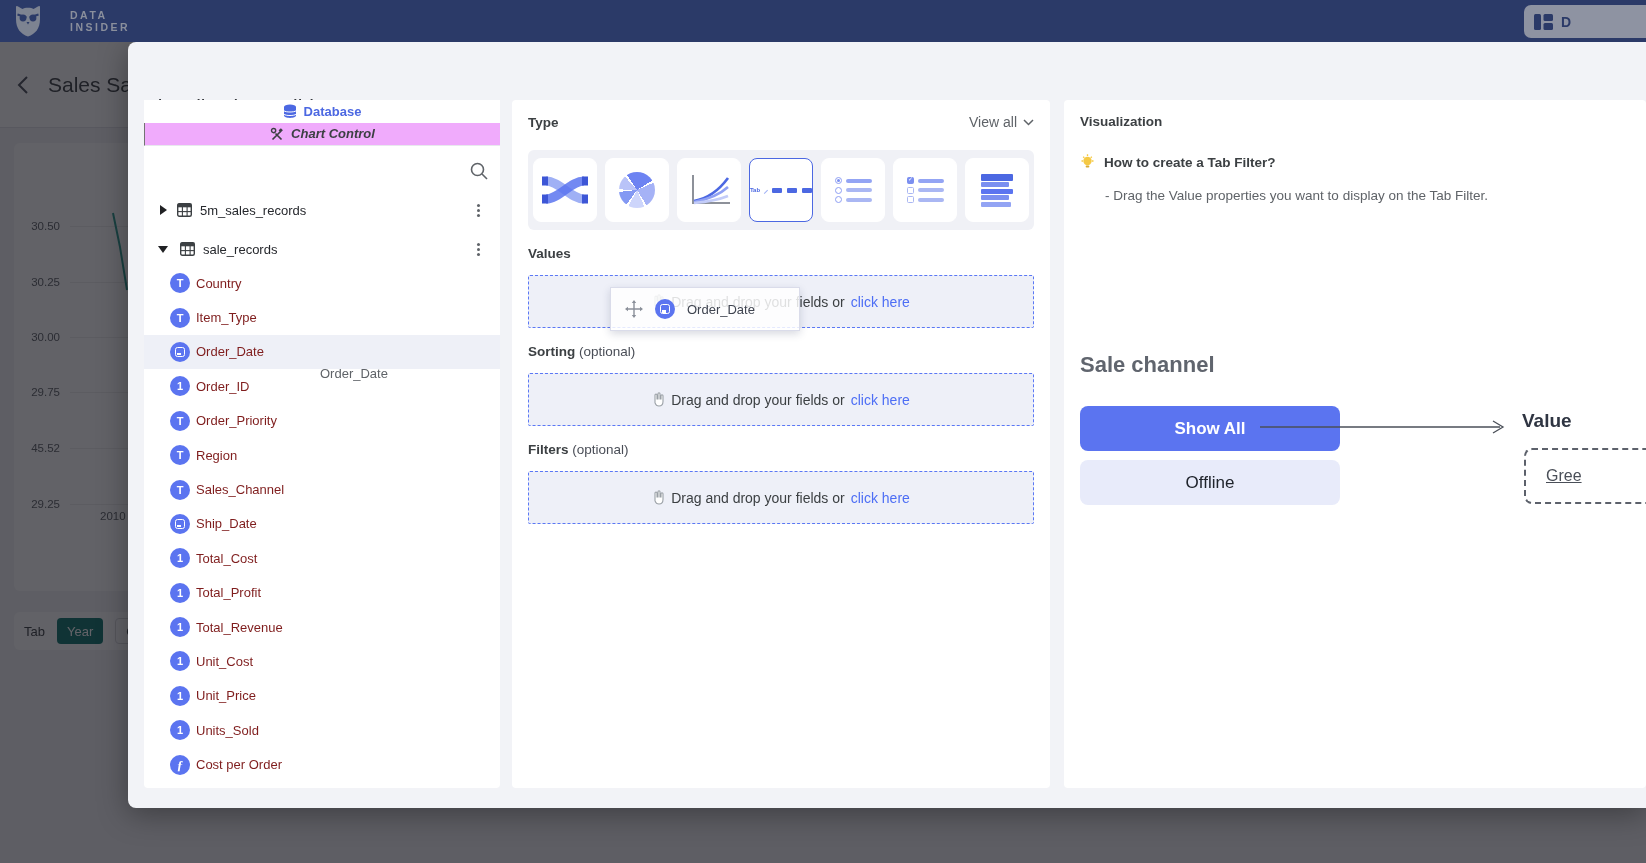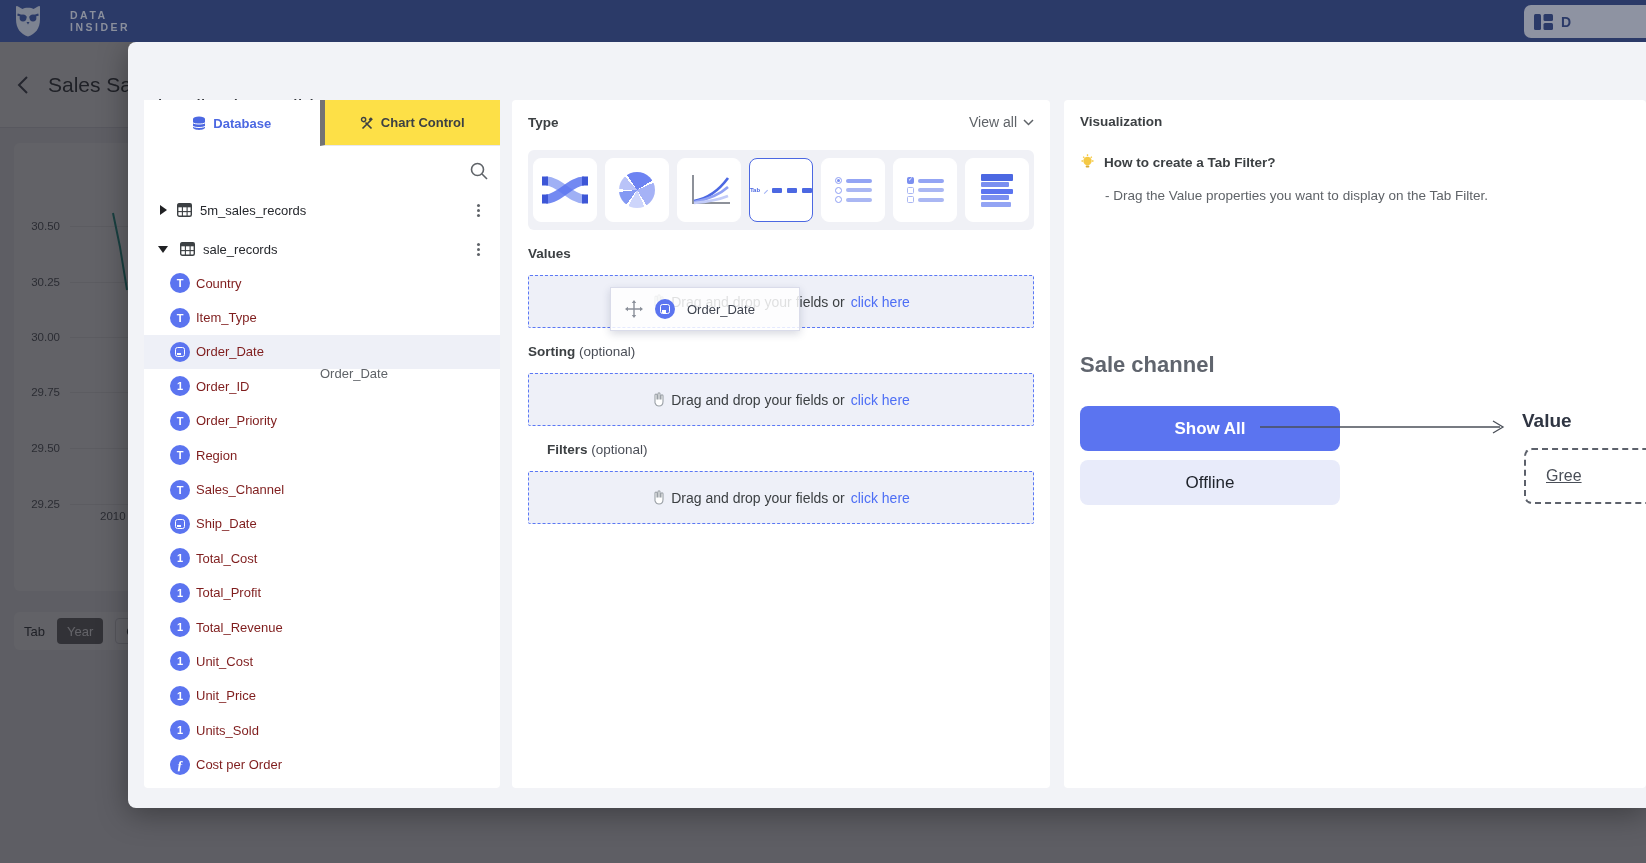"Database" .lp-tabs { flex-direction: none -> column }
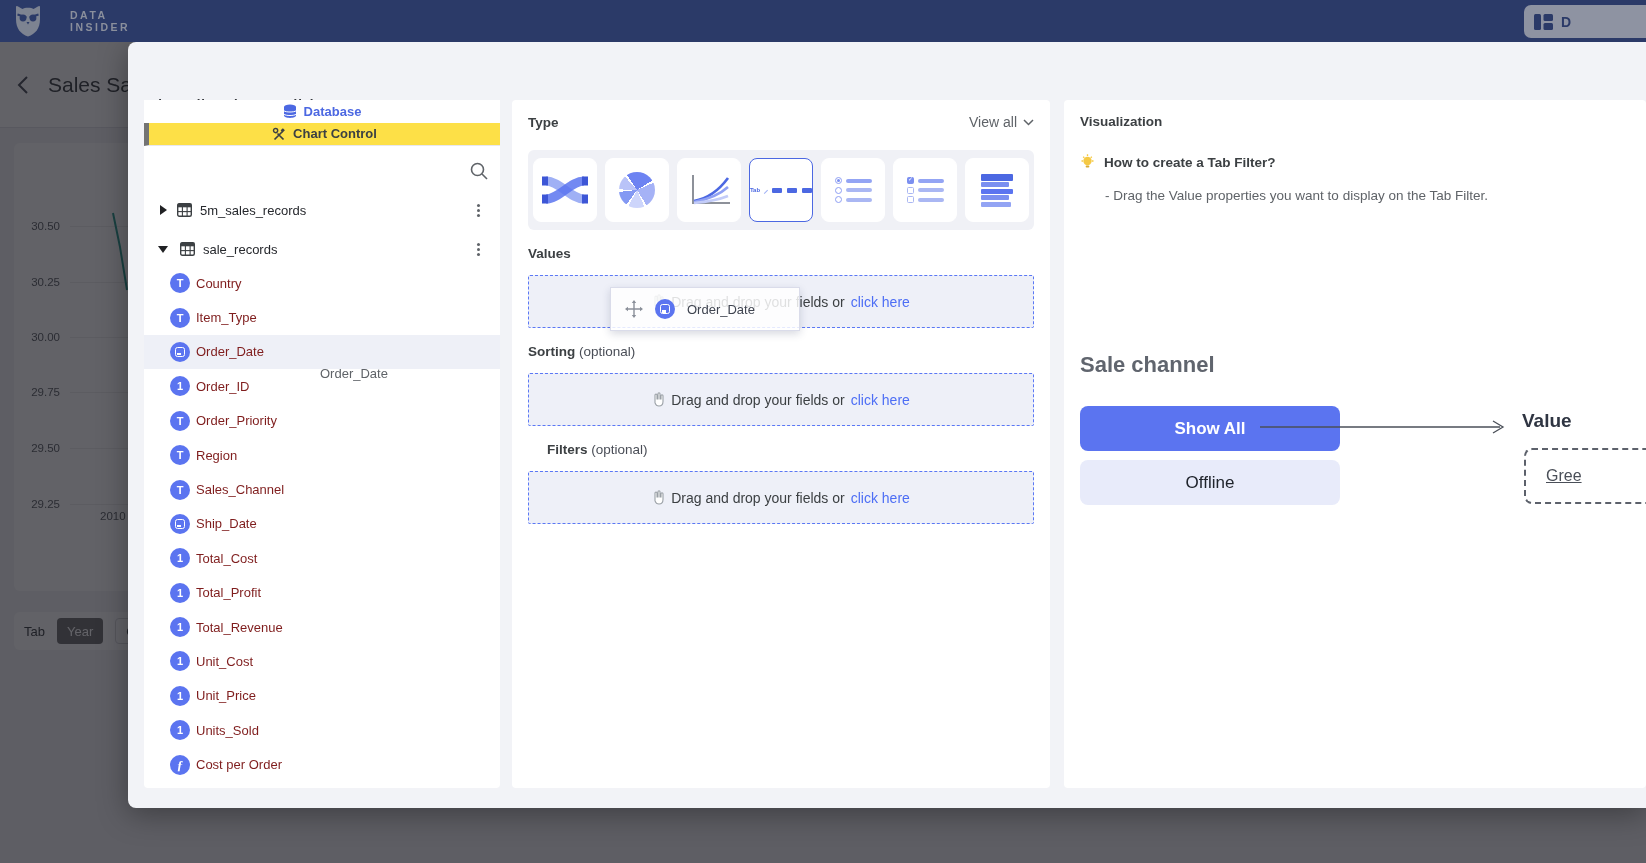"Chart Control" .lp-tab.inactive { background: #fde047 -> #f0abfc; border-left: 5px solid #737373 -> 1px solid #737373; font-style: none -> italic }
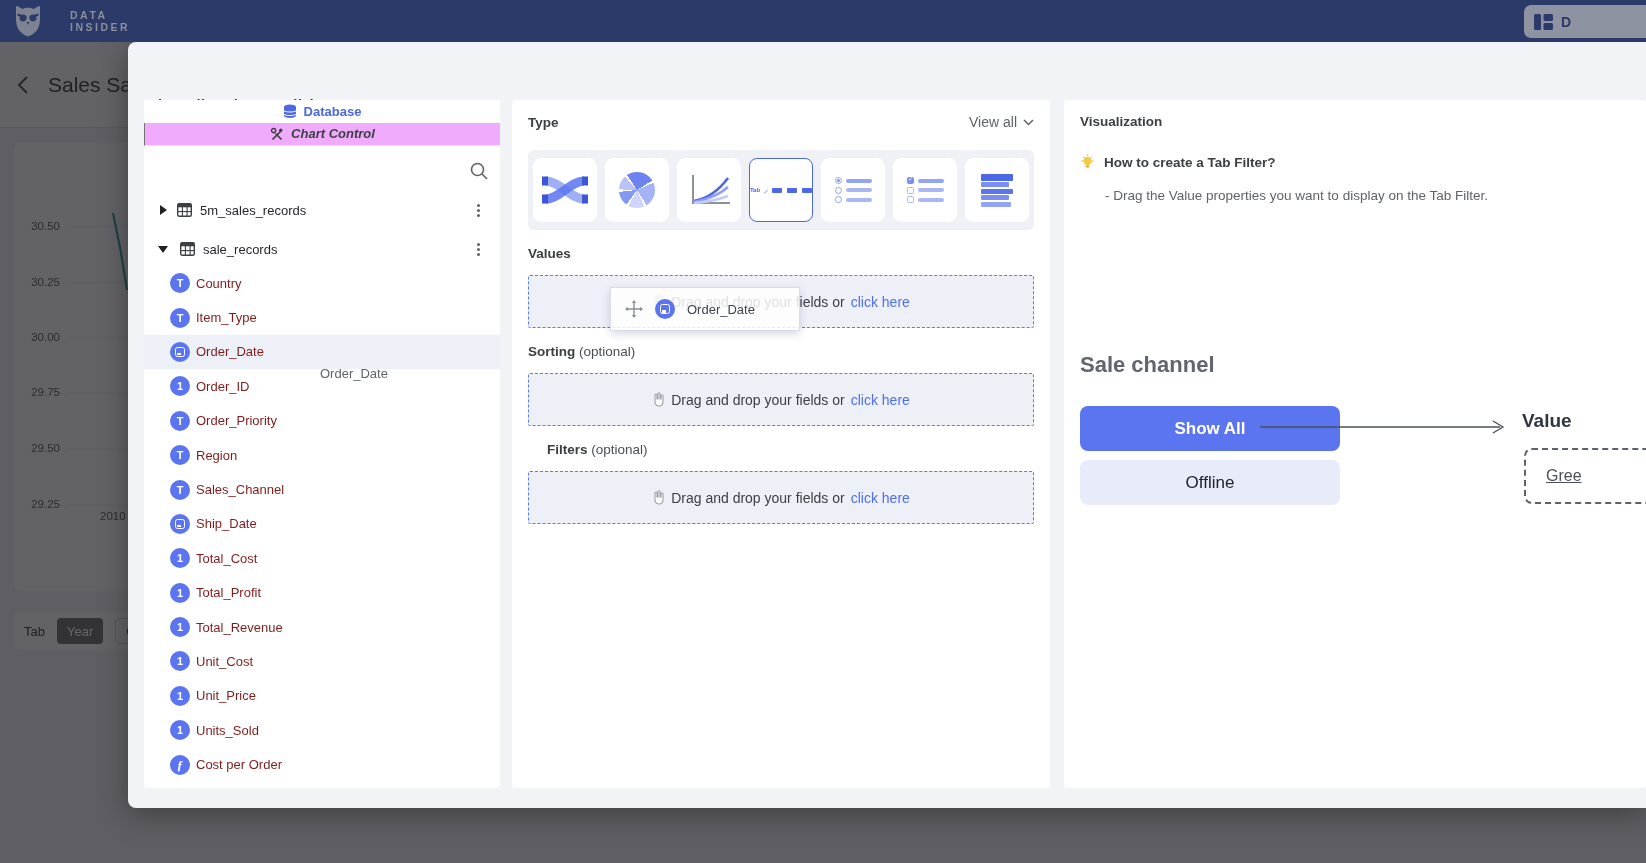"29.50" span.tlabel { text: 29.50 -> 45.52 }
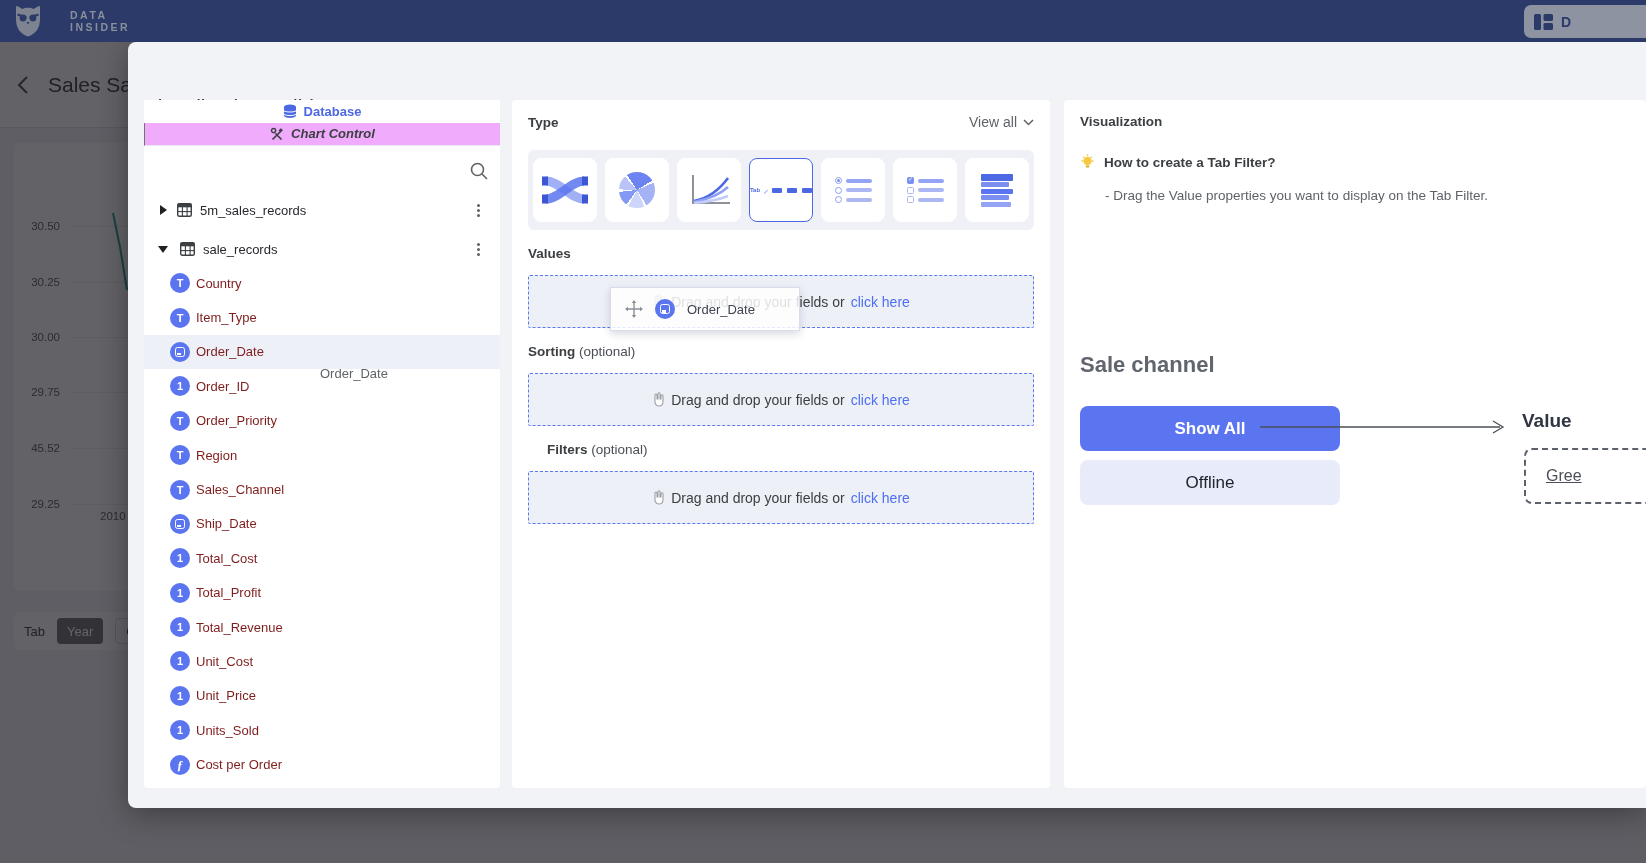"Filters (optional)" .drop-label-filters { margin-left: 19px -> none }
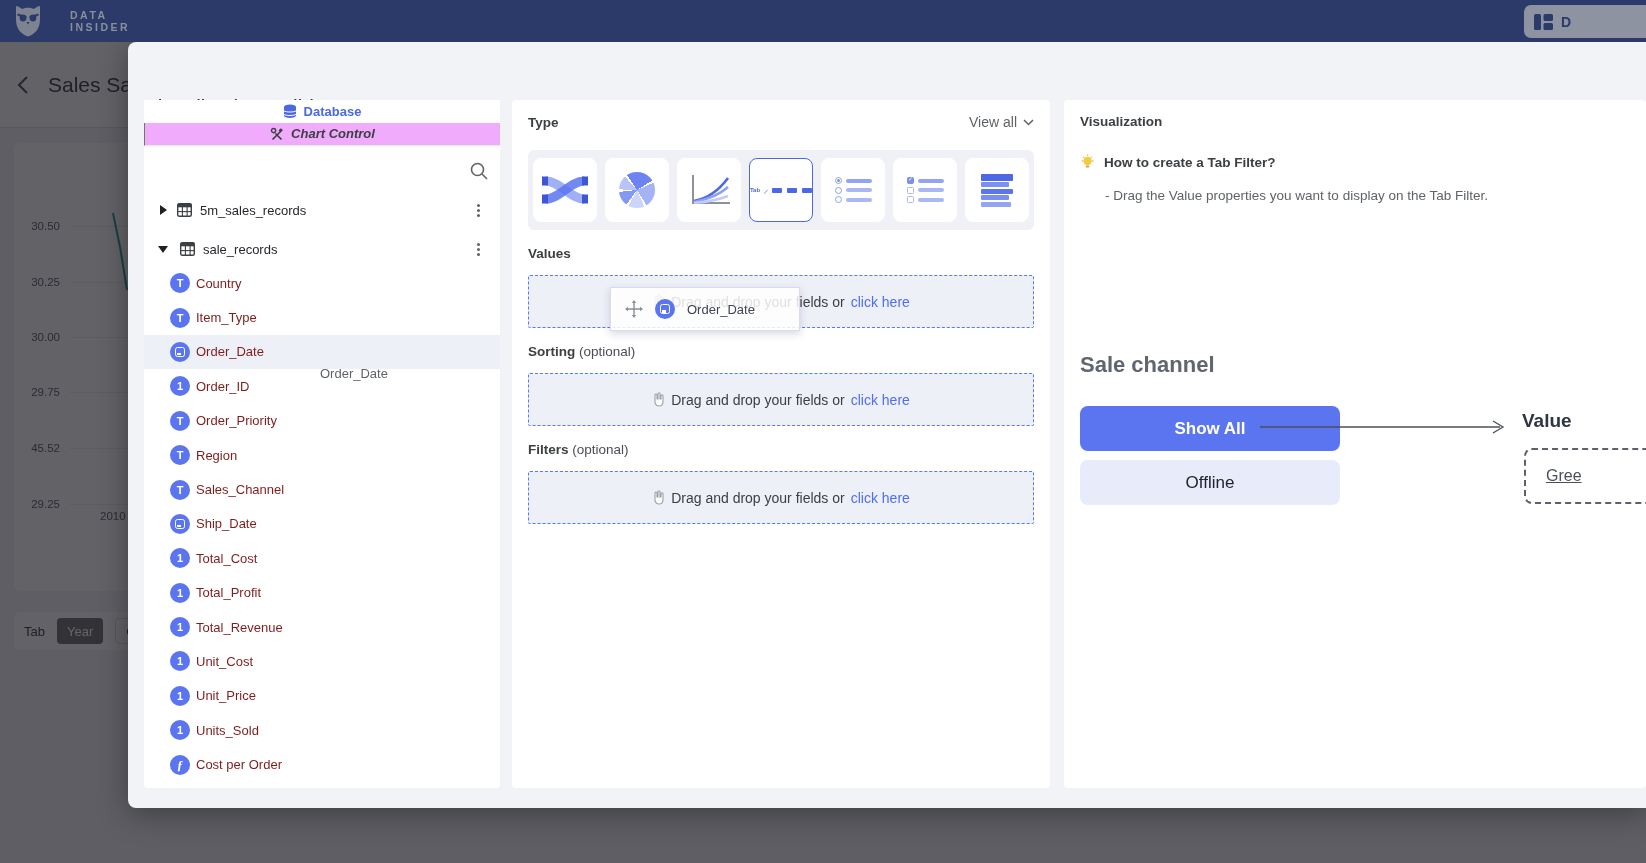"Year" .bg-tab-sel { background: #737373 -> #0f766e }
